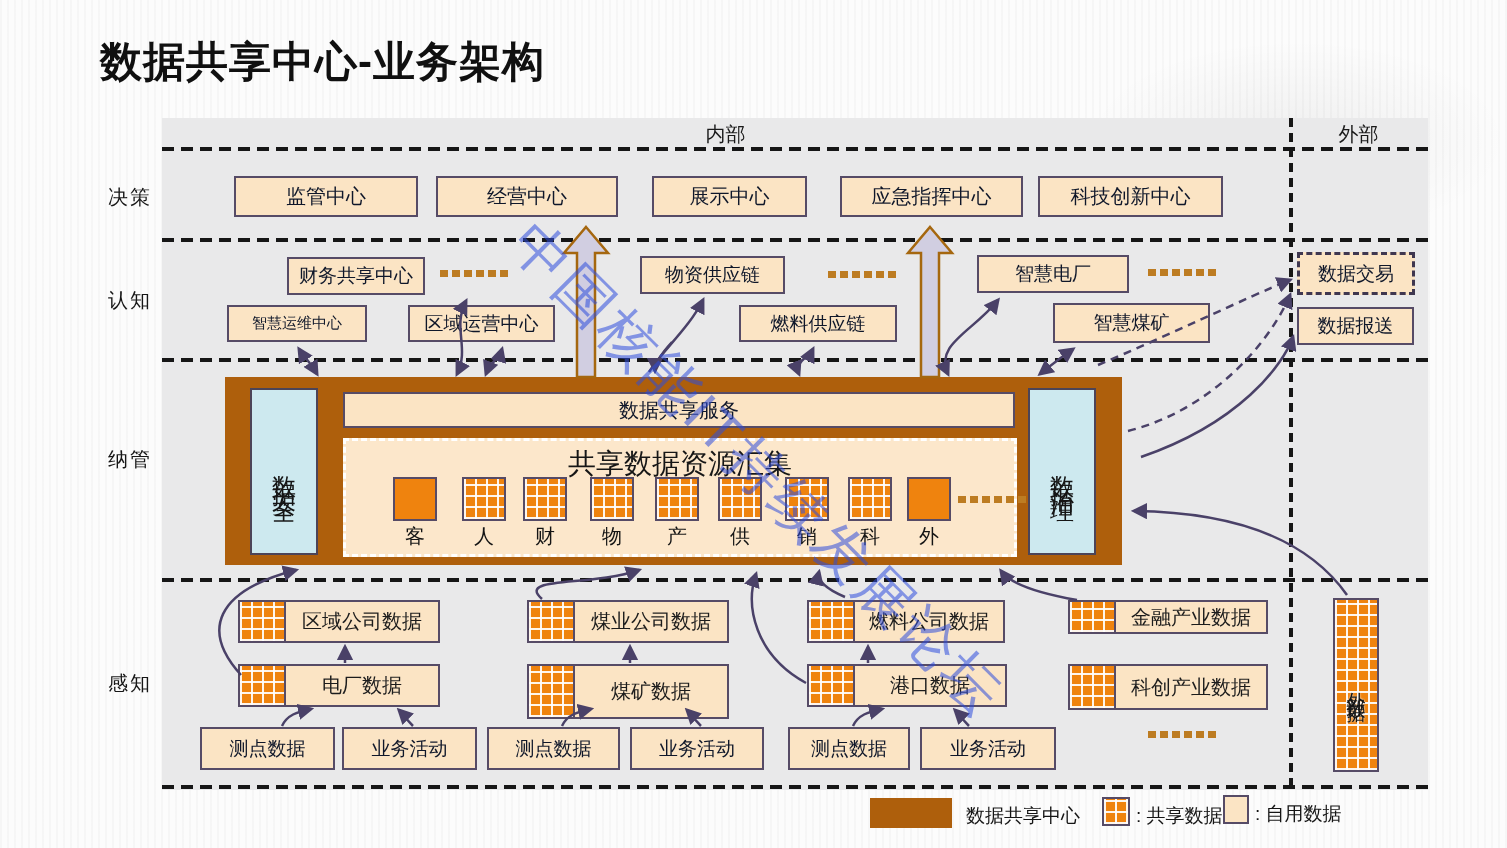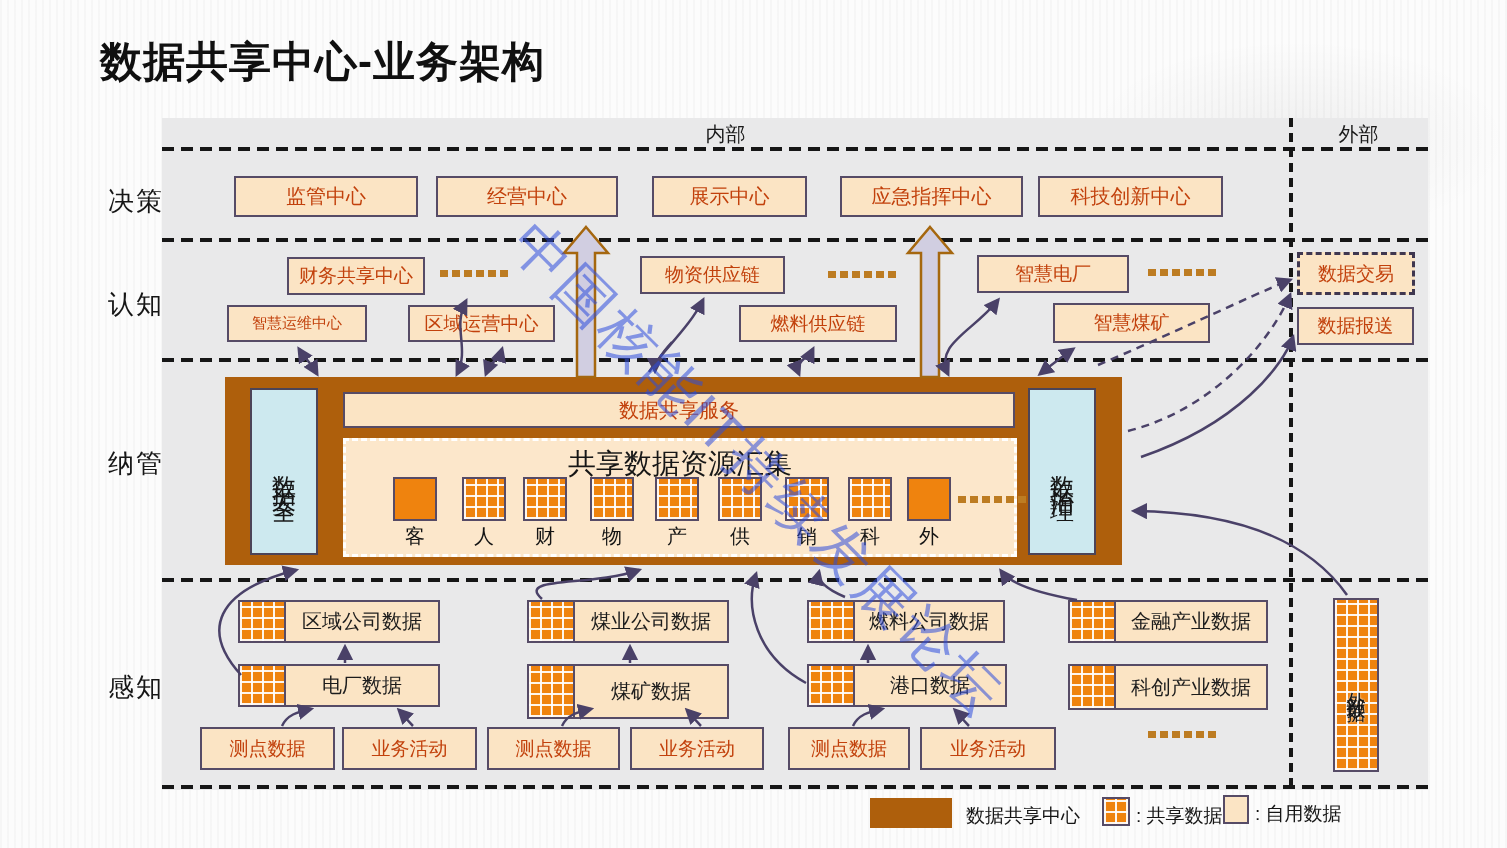"决策" .row-label { font-size: 26px -> 20px; text-align: right -> left }
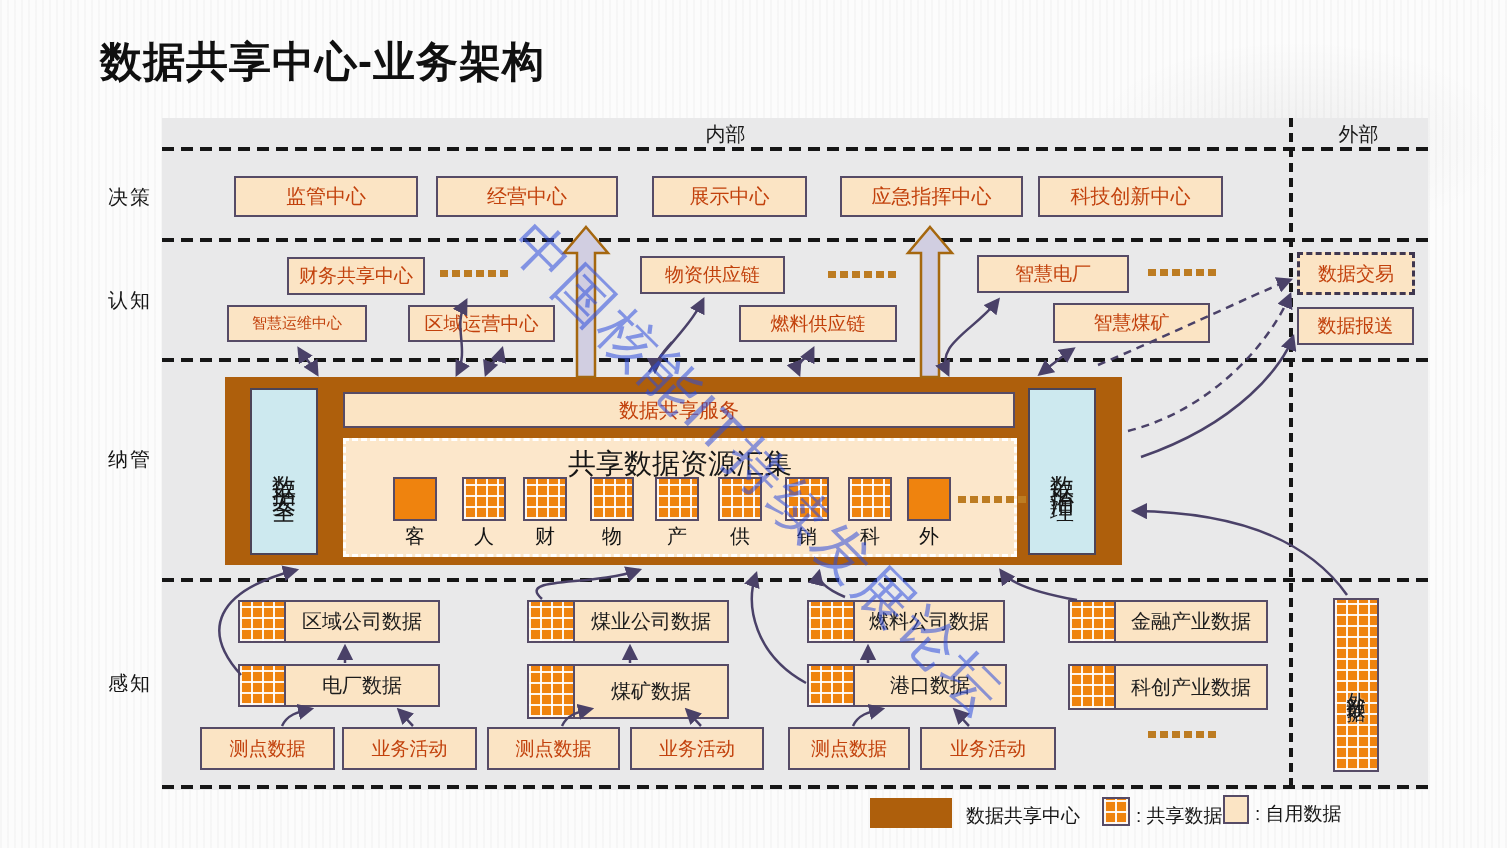"监管中心" .pbox { color: #c2410c -> #0f172a }
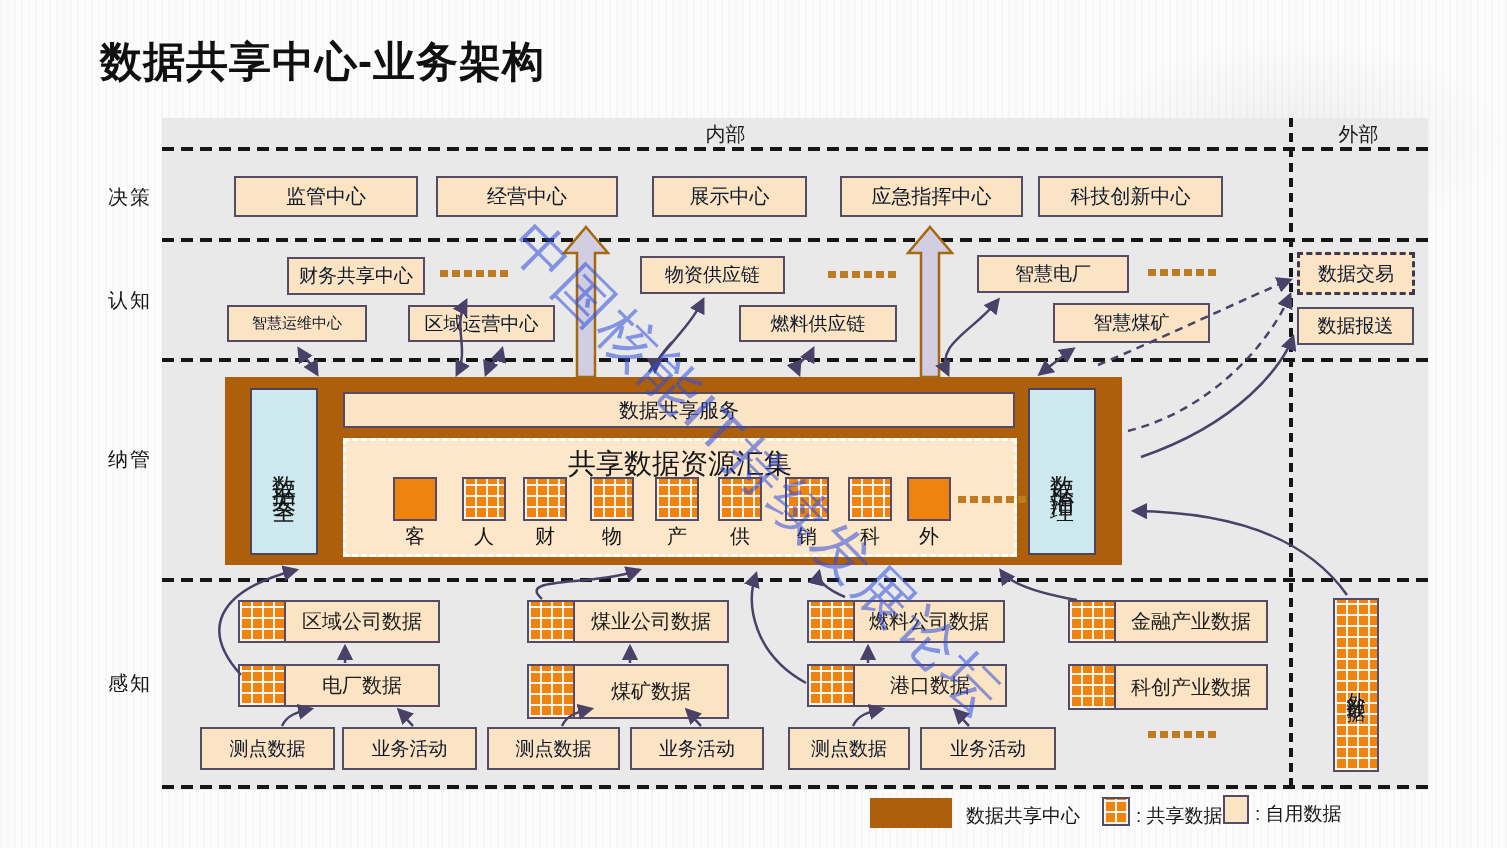"金融产业数据" div.abs { height: 43px -> 34px }
